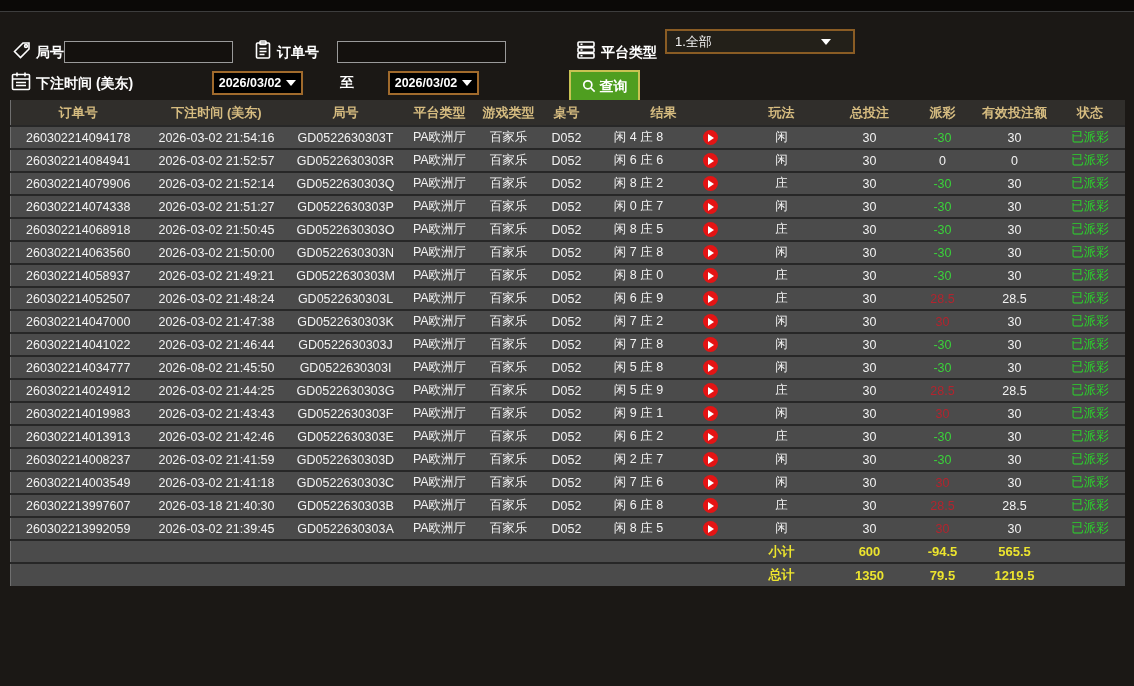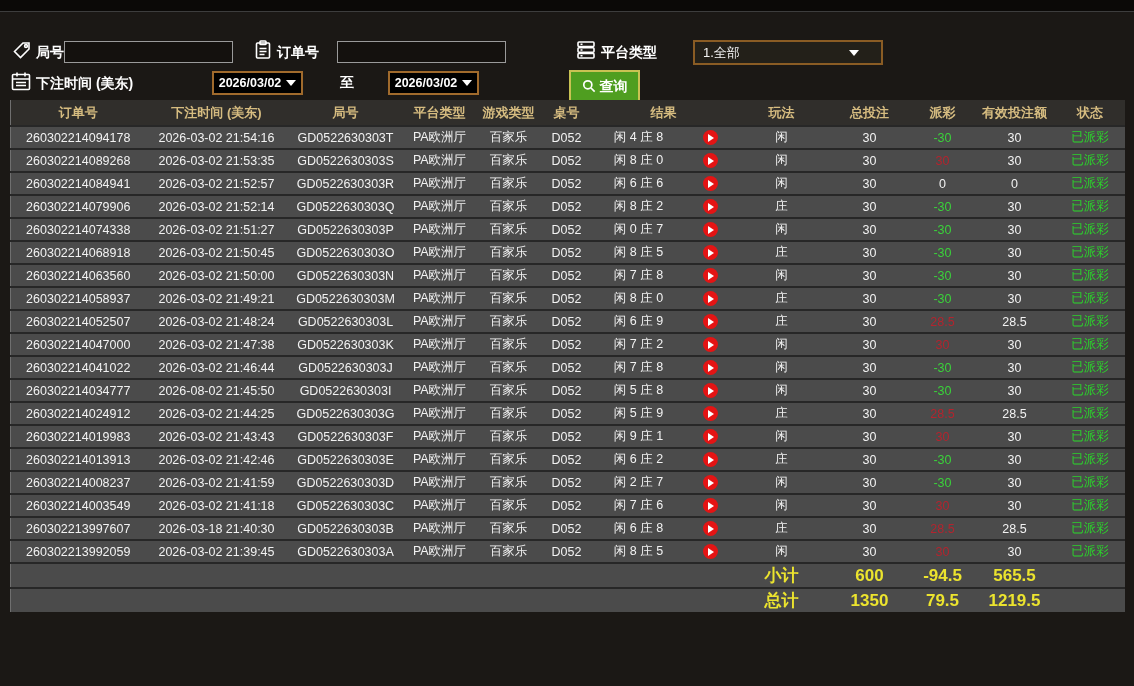"1.全部" div.select-box { margin-left: 28px -> none; top: 27px -> 16px }
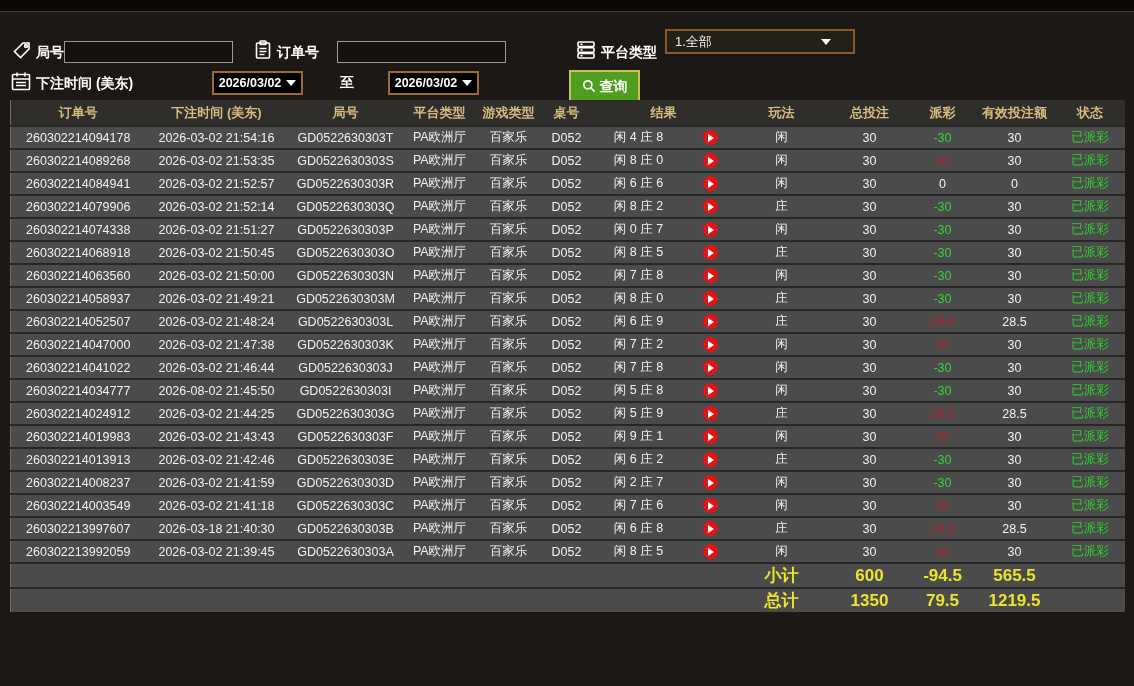"260302214089268" tr.data-row { html: <tr> <td>260302214089268</td> <td>2026-03-02 21:53:35</td> <td>GD0522630303S</td> <td>PA欧洲厅</td> <td>百家乐</td> <td>D052</td> <td>闲 8 庄 0</td> <td><span></span></td> <td>闲</td> <td>30</td> <td>30</td> <td>30</td> <td>已派彩</td> </tr> -> none }
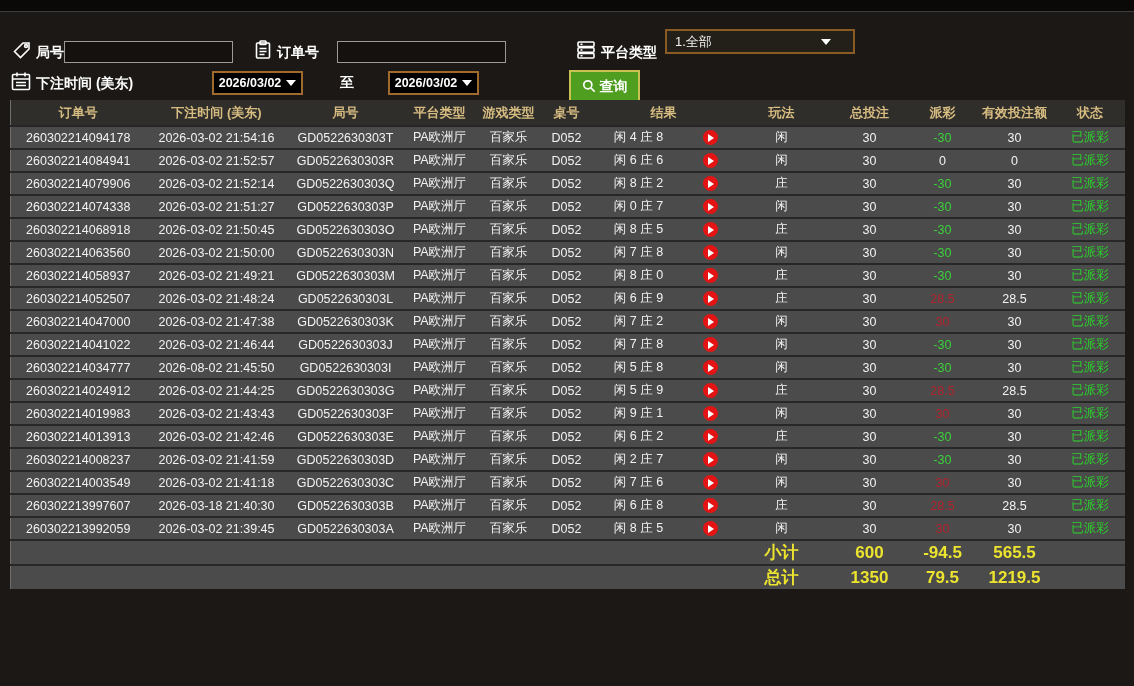"小计" tr.summary-row td { font-size: 17px -> 13px }
